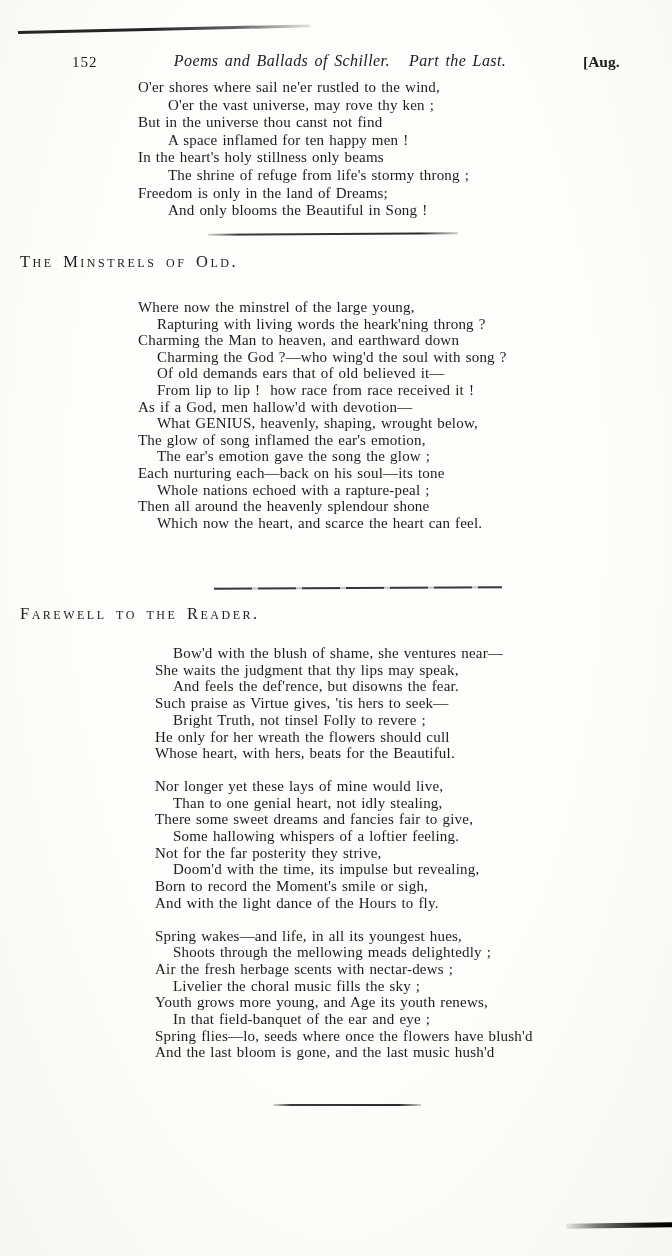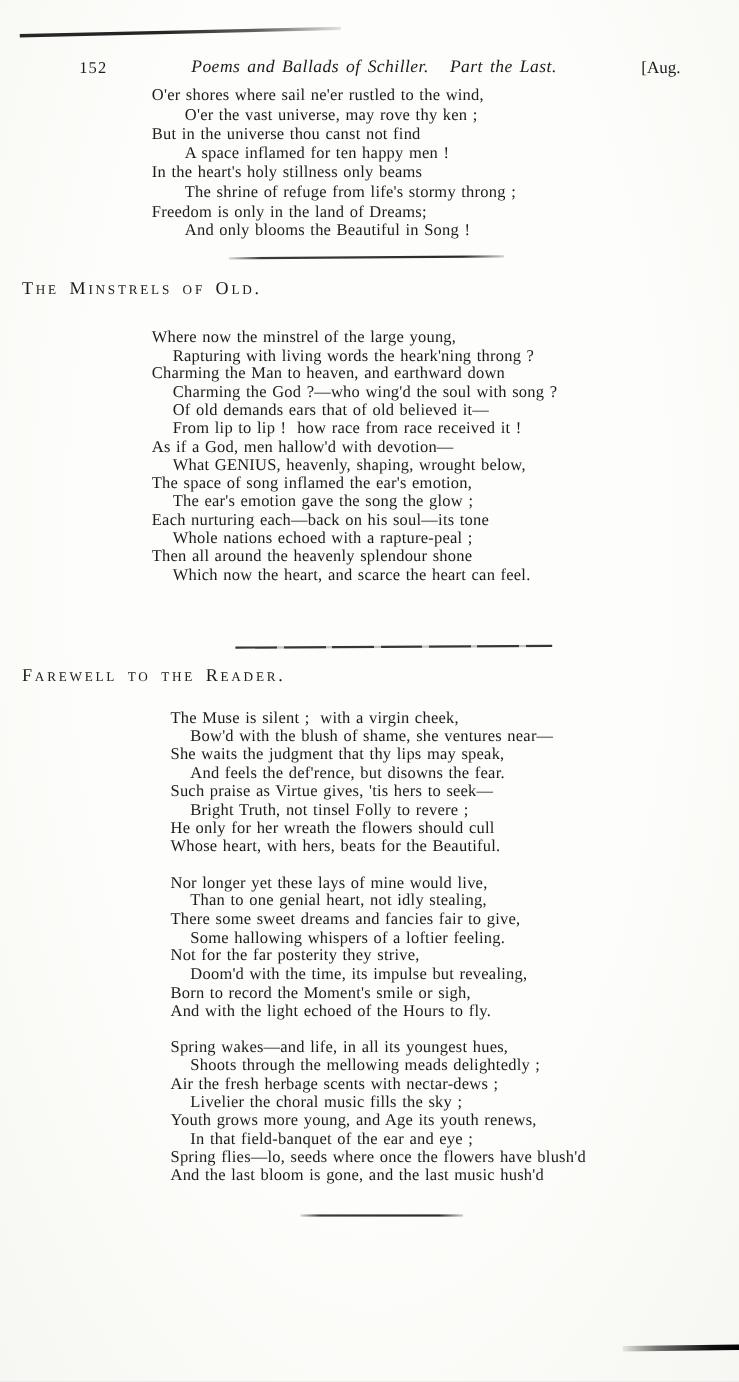"[Aug." .month { font-weight: none -> bold }
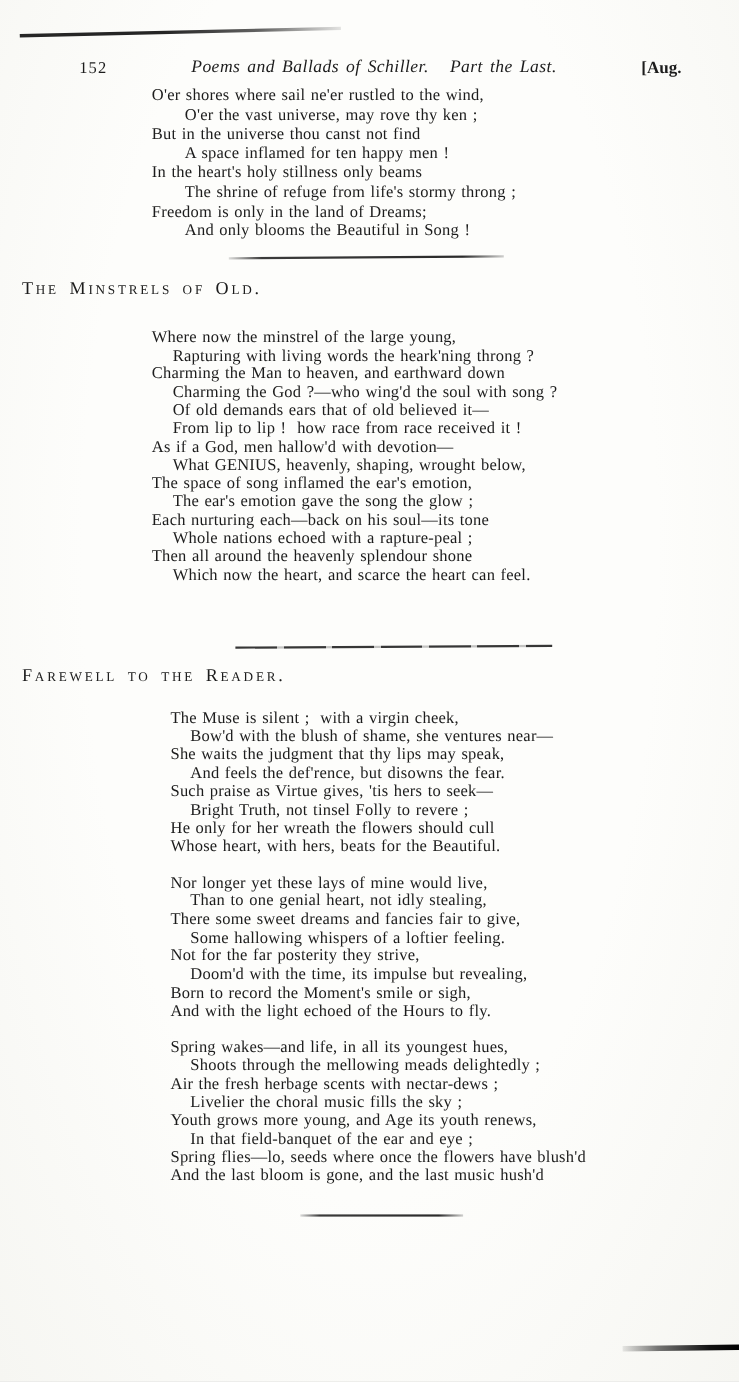"The space of song inflamed" div.line { text: space -> glow }
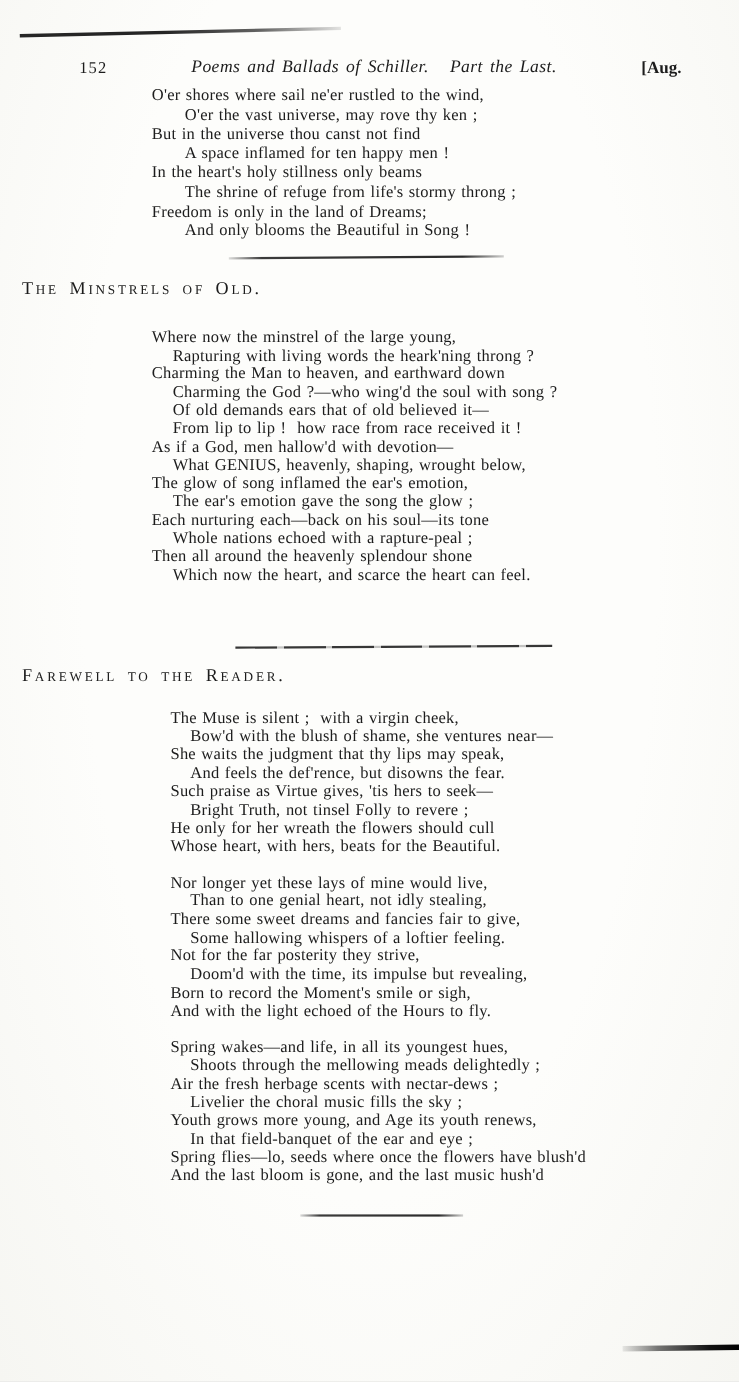"The Muse is silent ;" div.line { html: <div>The Muse is silent ; with a virgin cheek,</div> -> none }
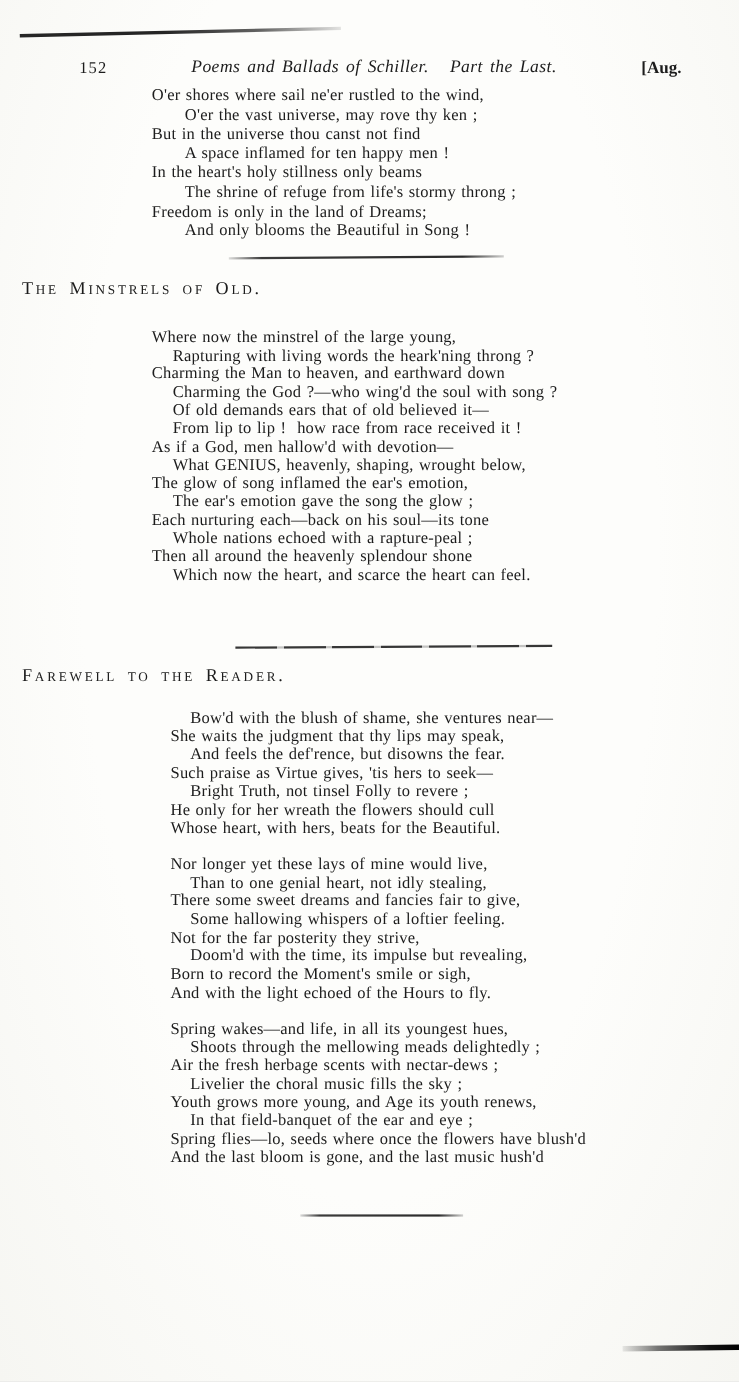"And with the light echoed" div.line { text: echoed -> dance }
